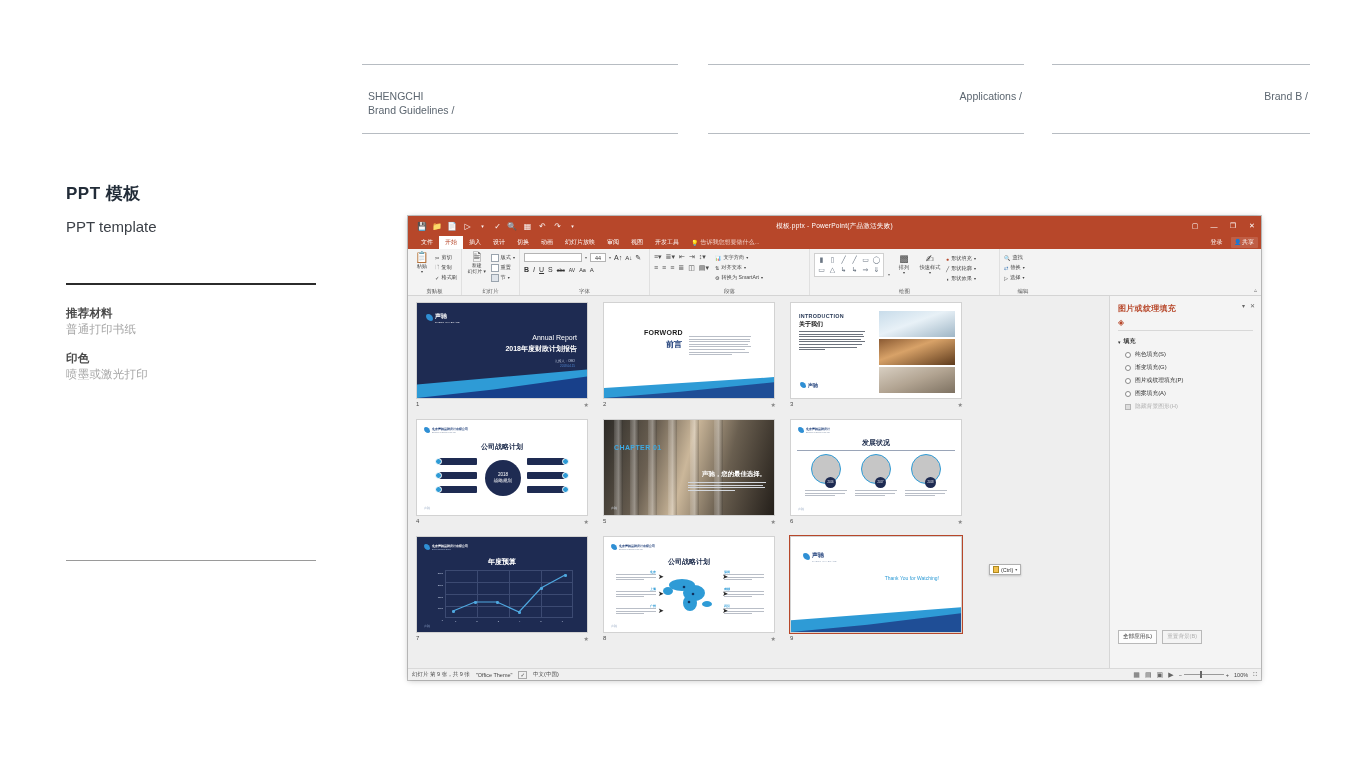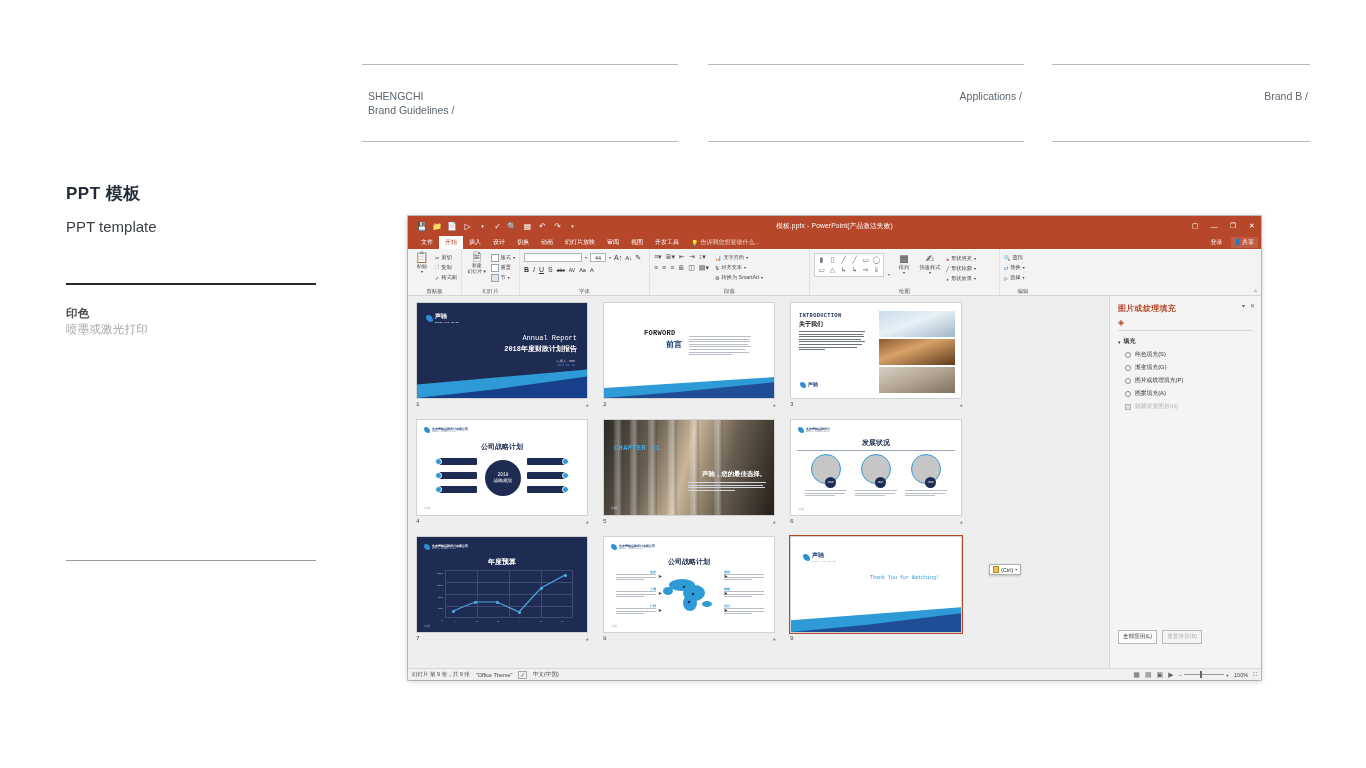"SHENGCHI" .hdr-cell { height: 78px -> 70px }
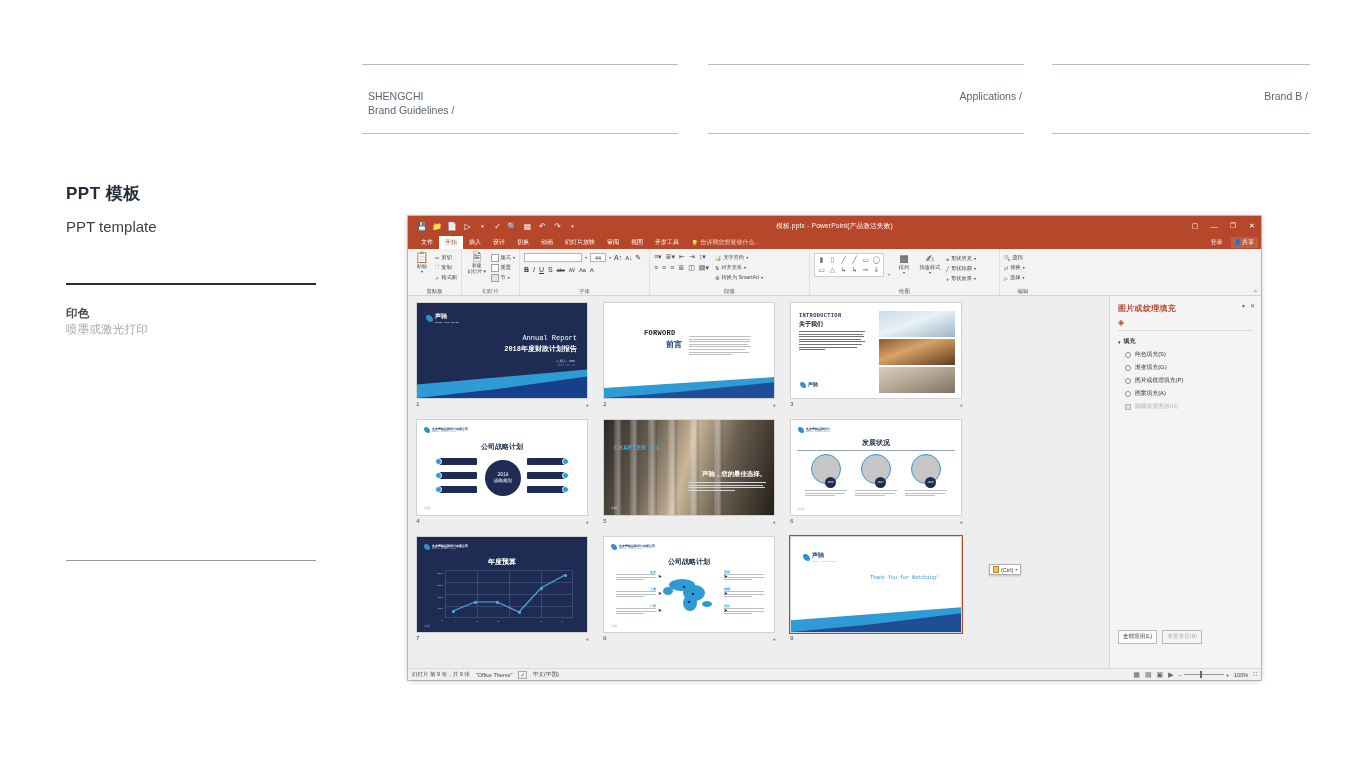"推荐材料" div.spec-block { html: none -> <div> <div>推荐材料</div> <div>普通打印书纸</div> </div> }
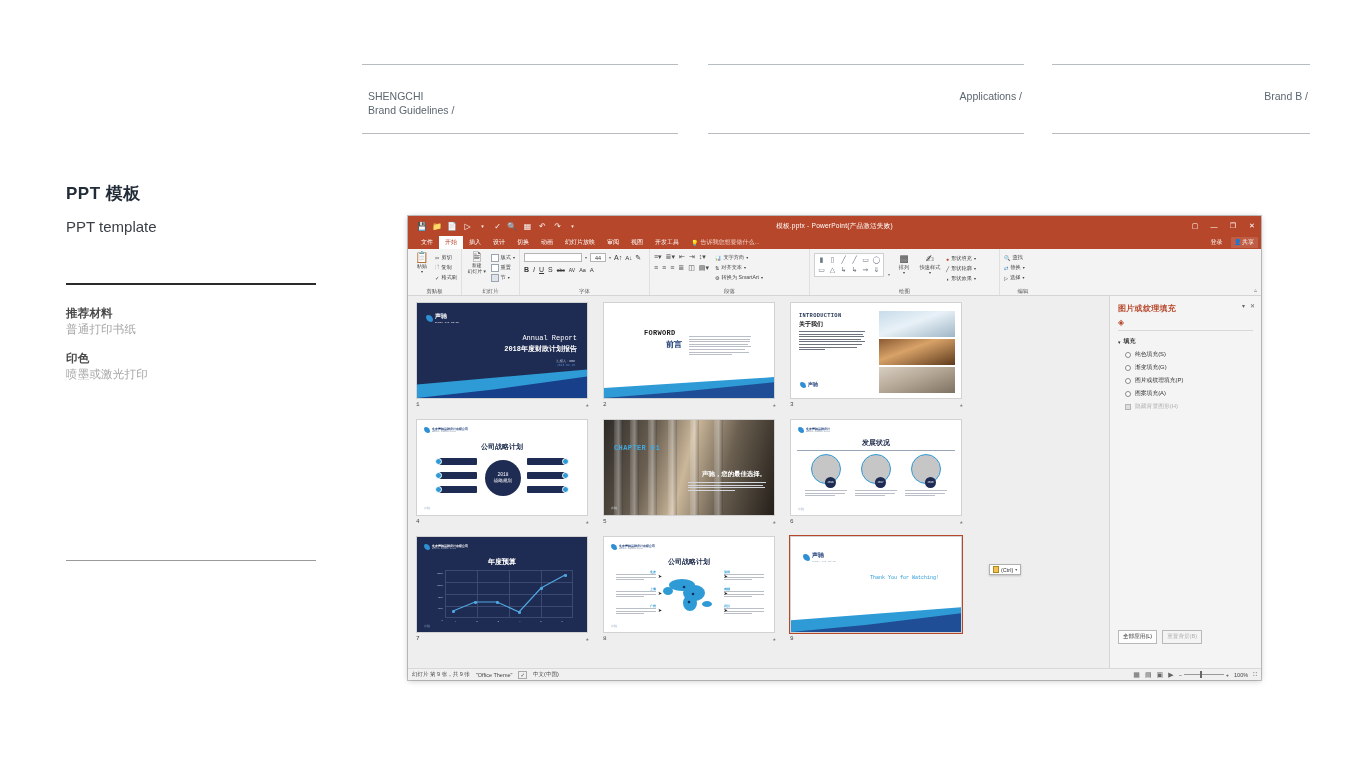"前言" #slides-grid { font-family: Liberation Mono, monospace -> none }
